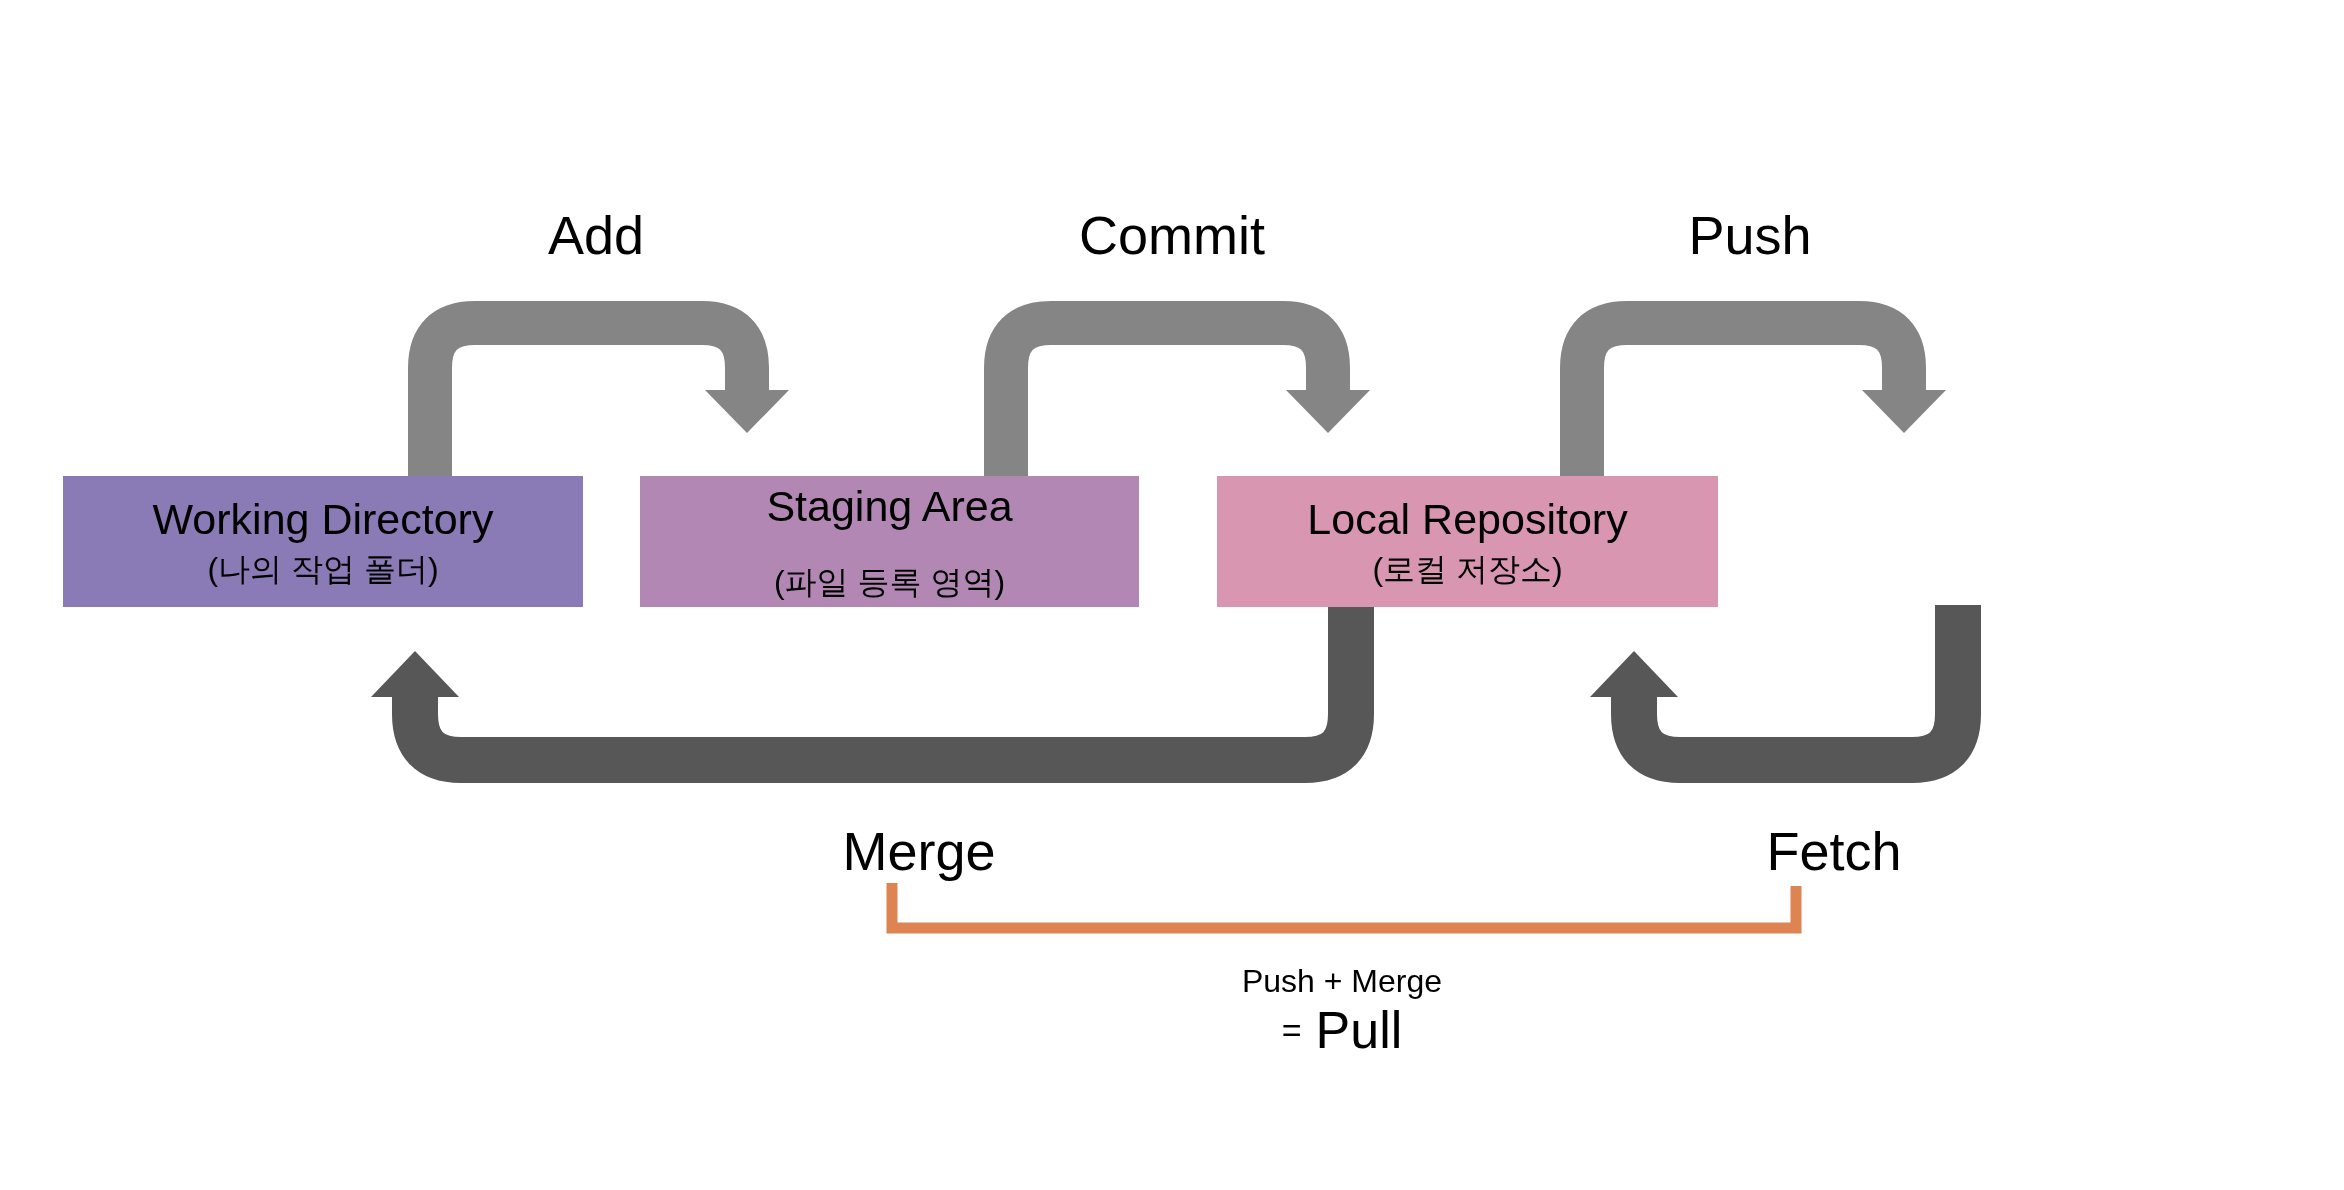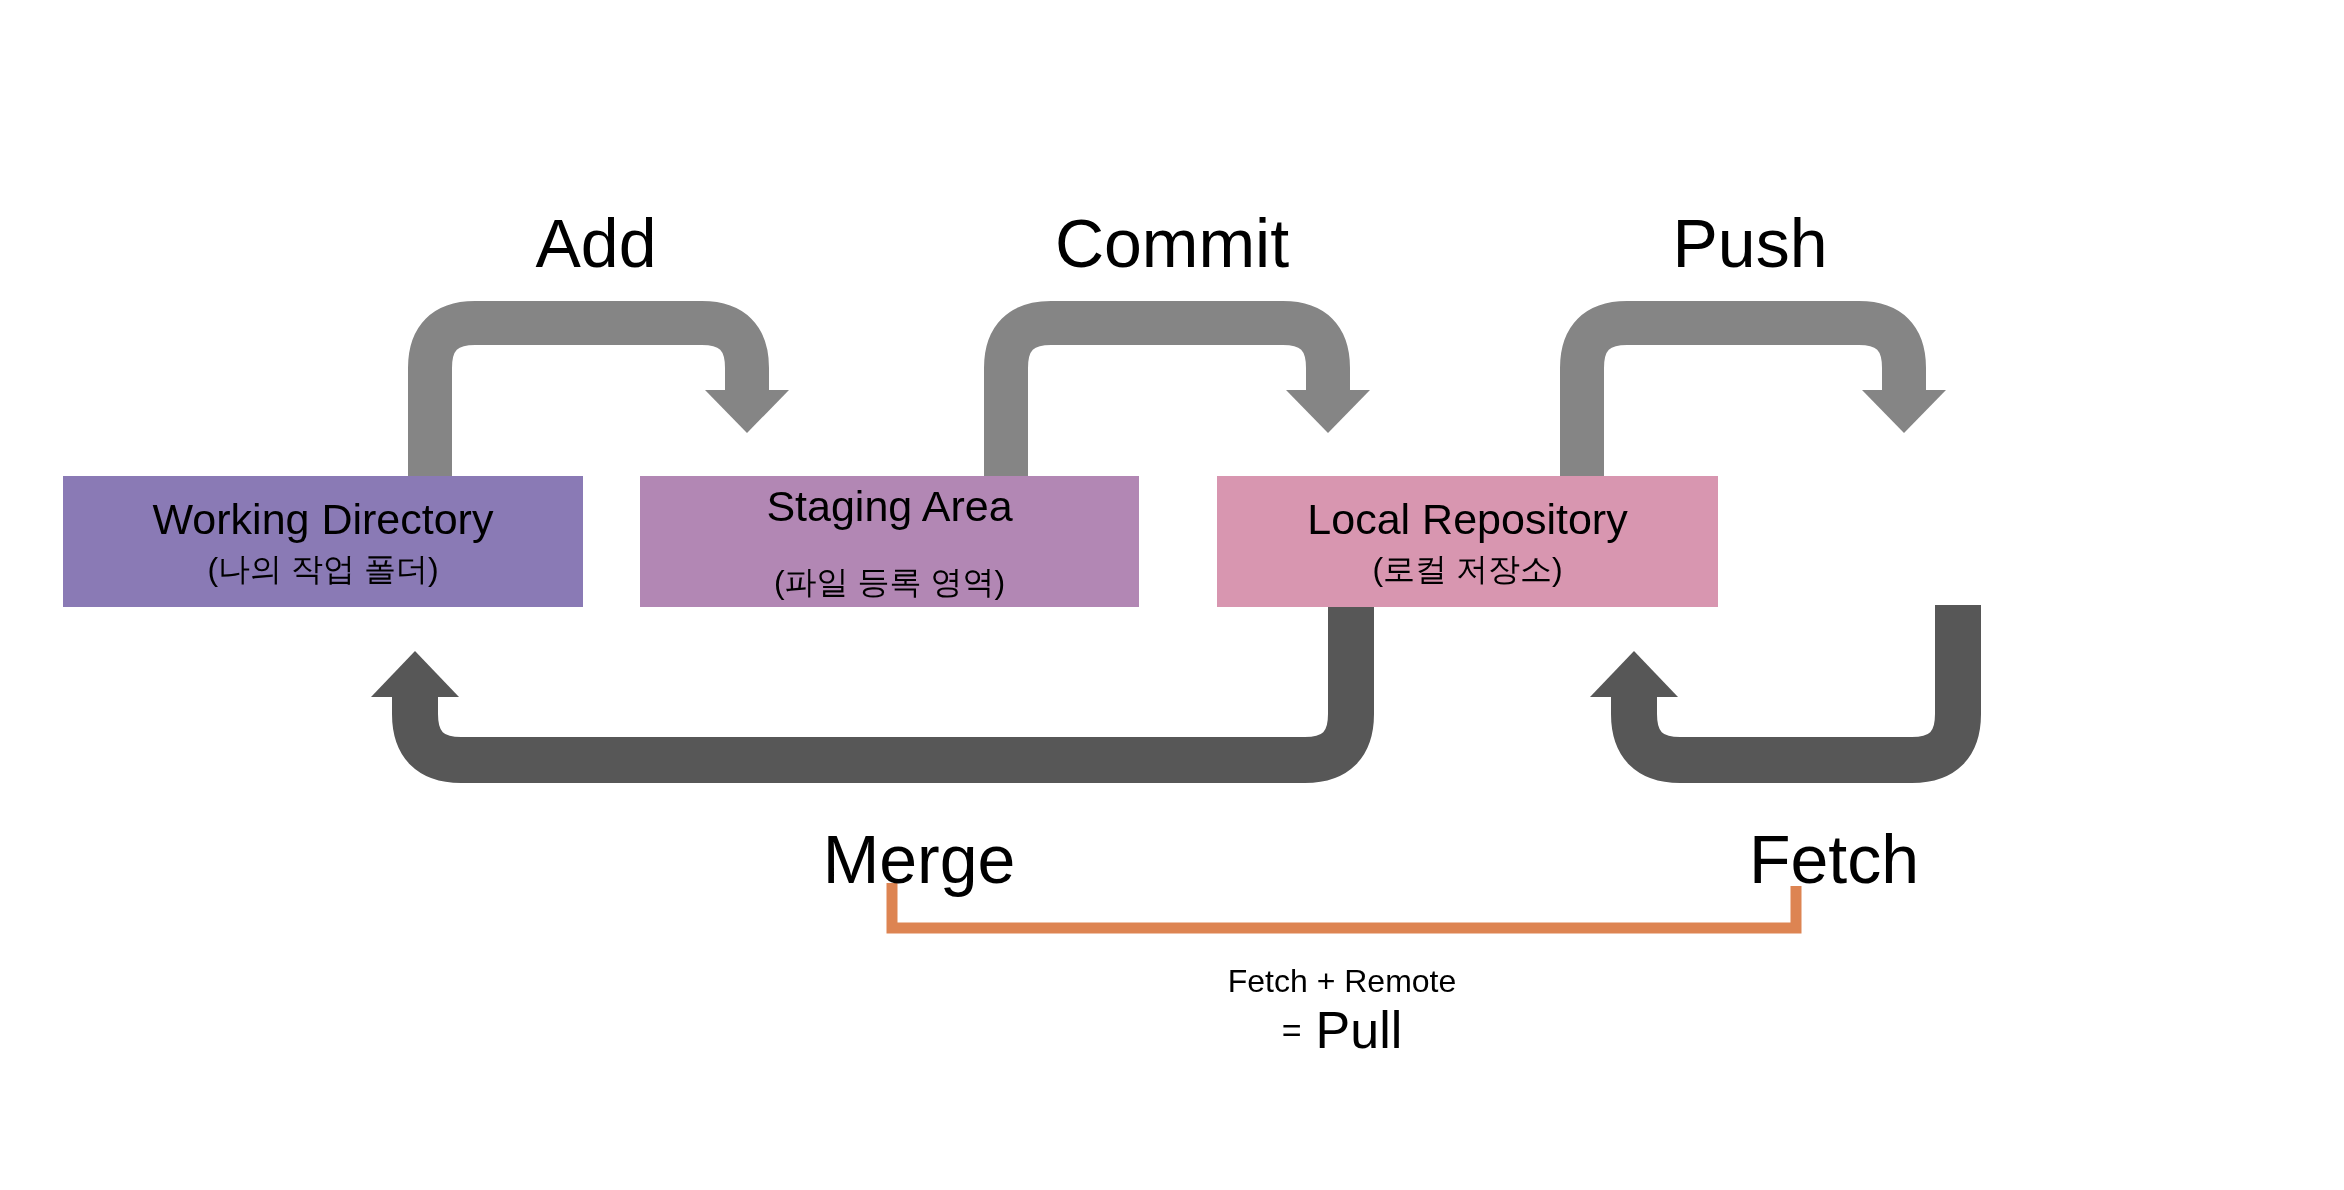"Add" .flow-label { font-size: 68px -> 54px }
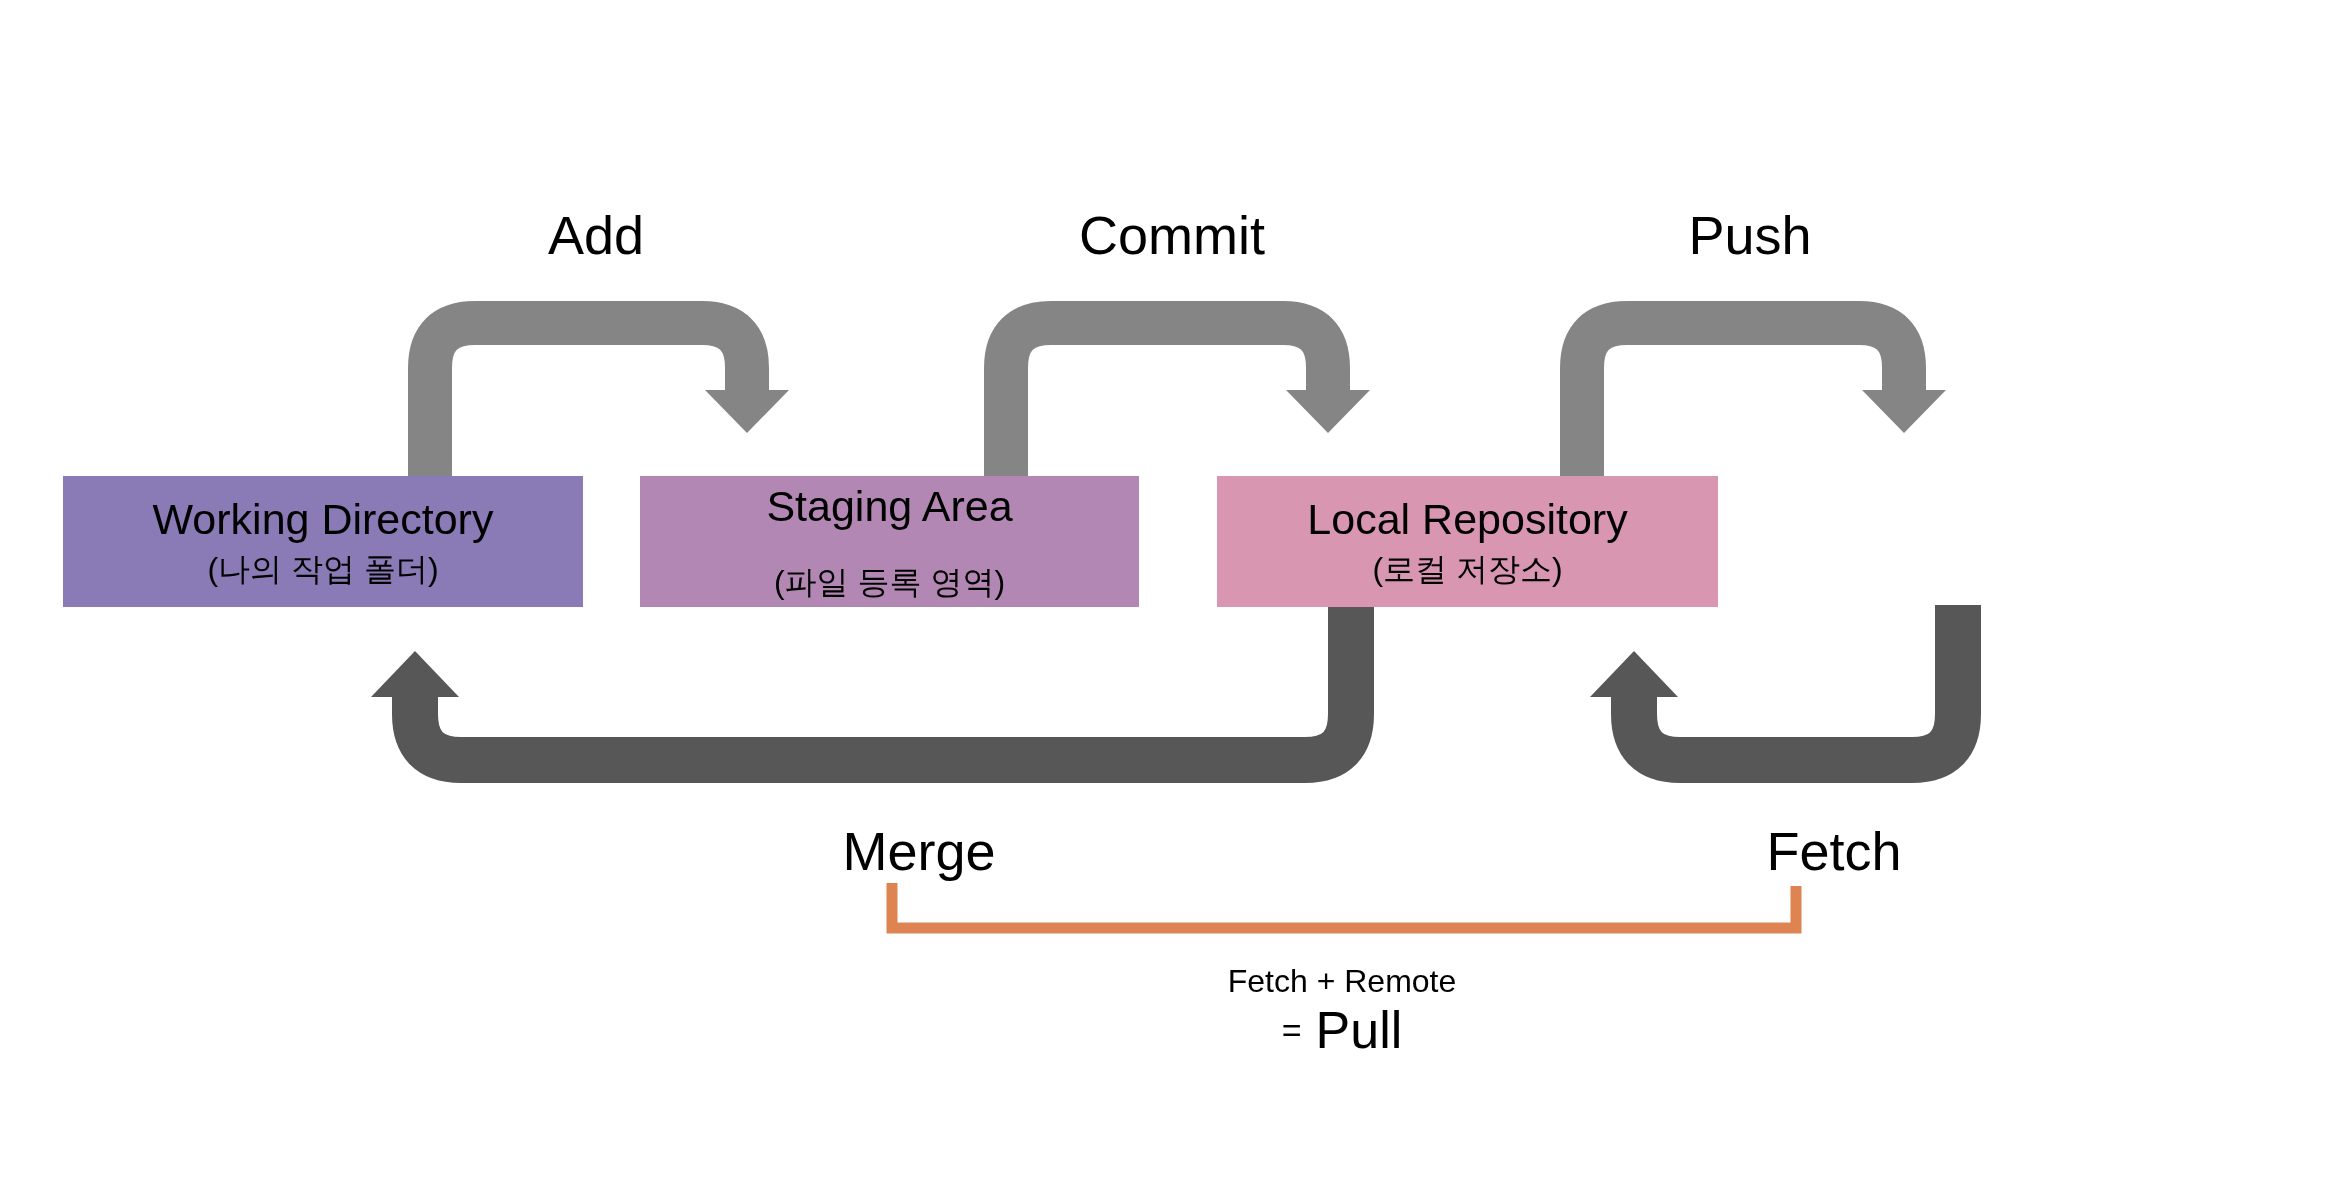"Fetch + Remote" div.pull-formula { text: Fetch + Remote -> Push + Merge }
